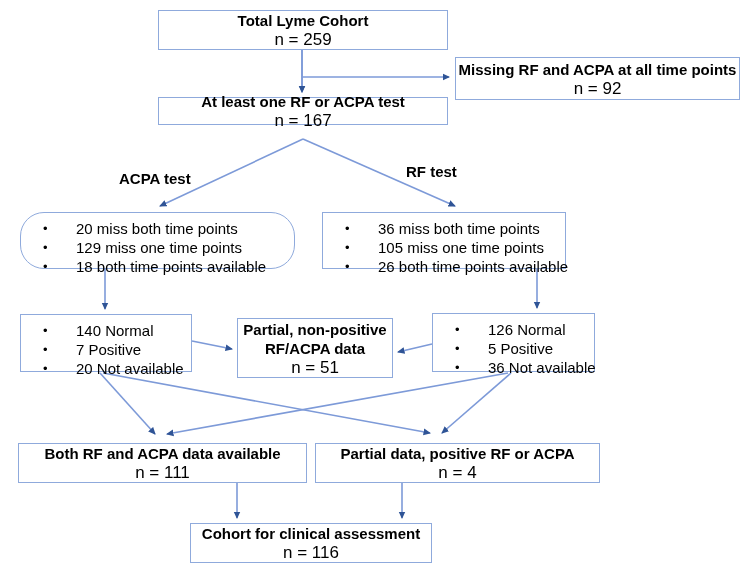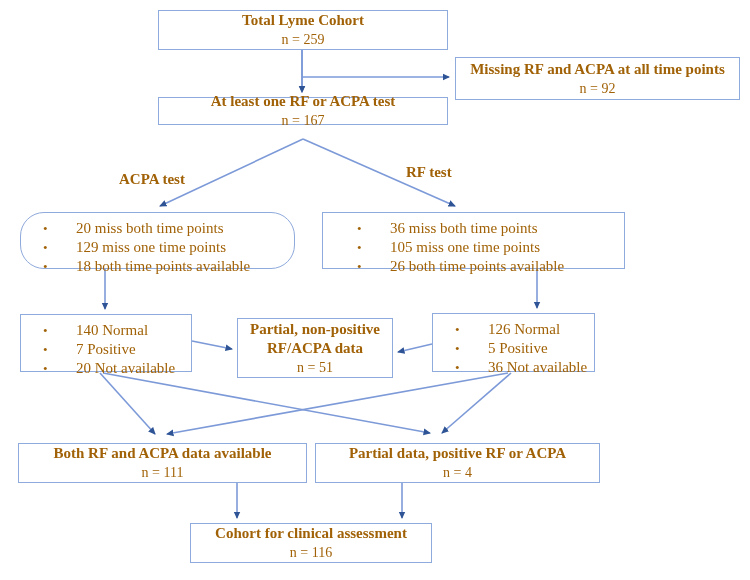"Total Lyme Cohort" .canvas { color: #a16207 -> #000000; font-family: Liberation Serif, serif -> Liberation Sans, sans-serif }
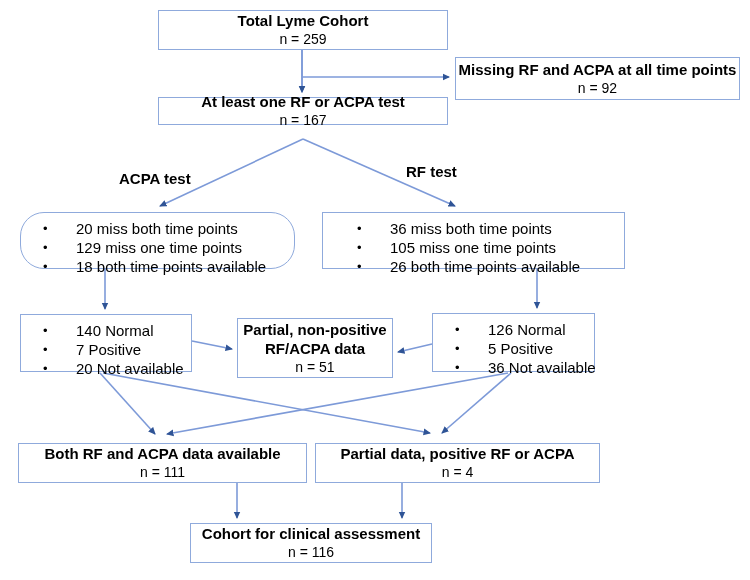"n = 259" .box-n { font-size: 14px -> 17px }
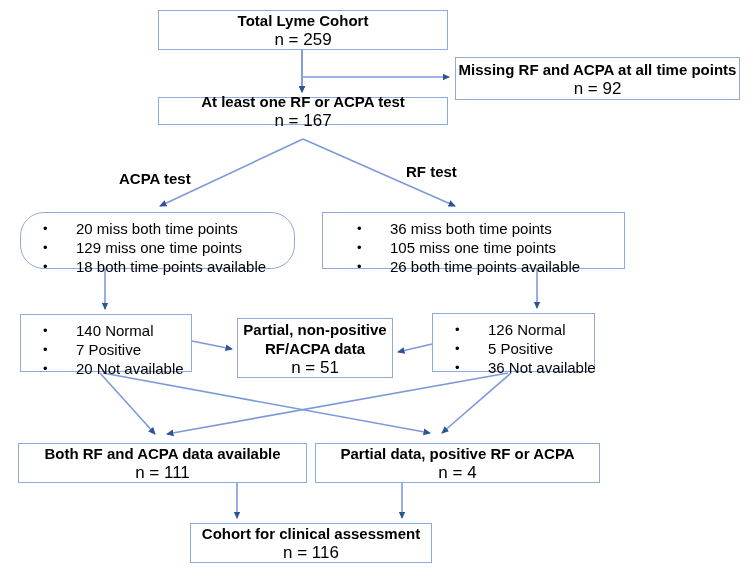"36 miss both time points" div.box { padding-left: 12px -> none; width: 303px -> 244px }
